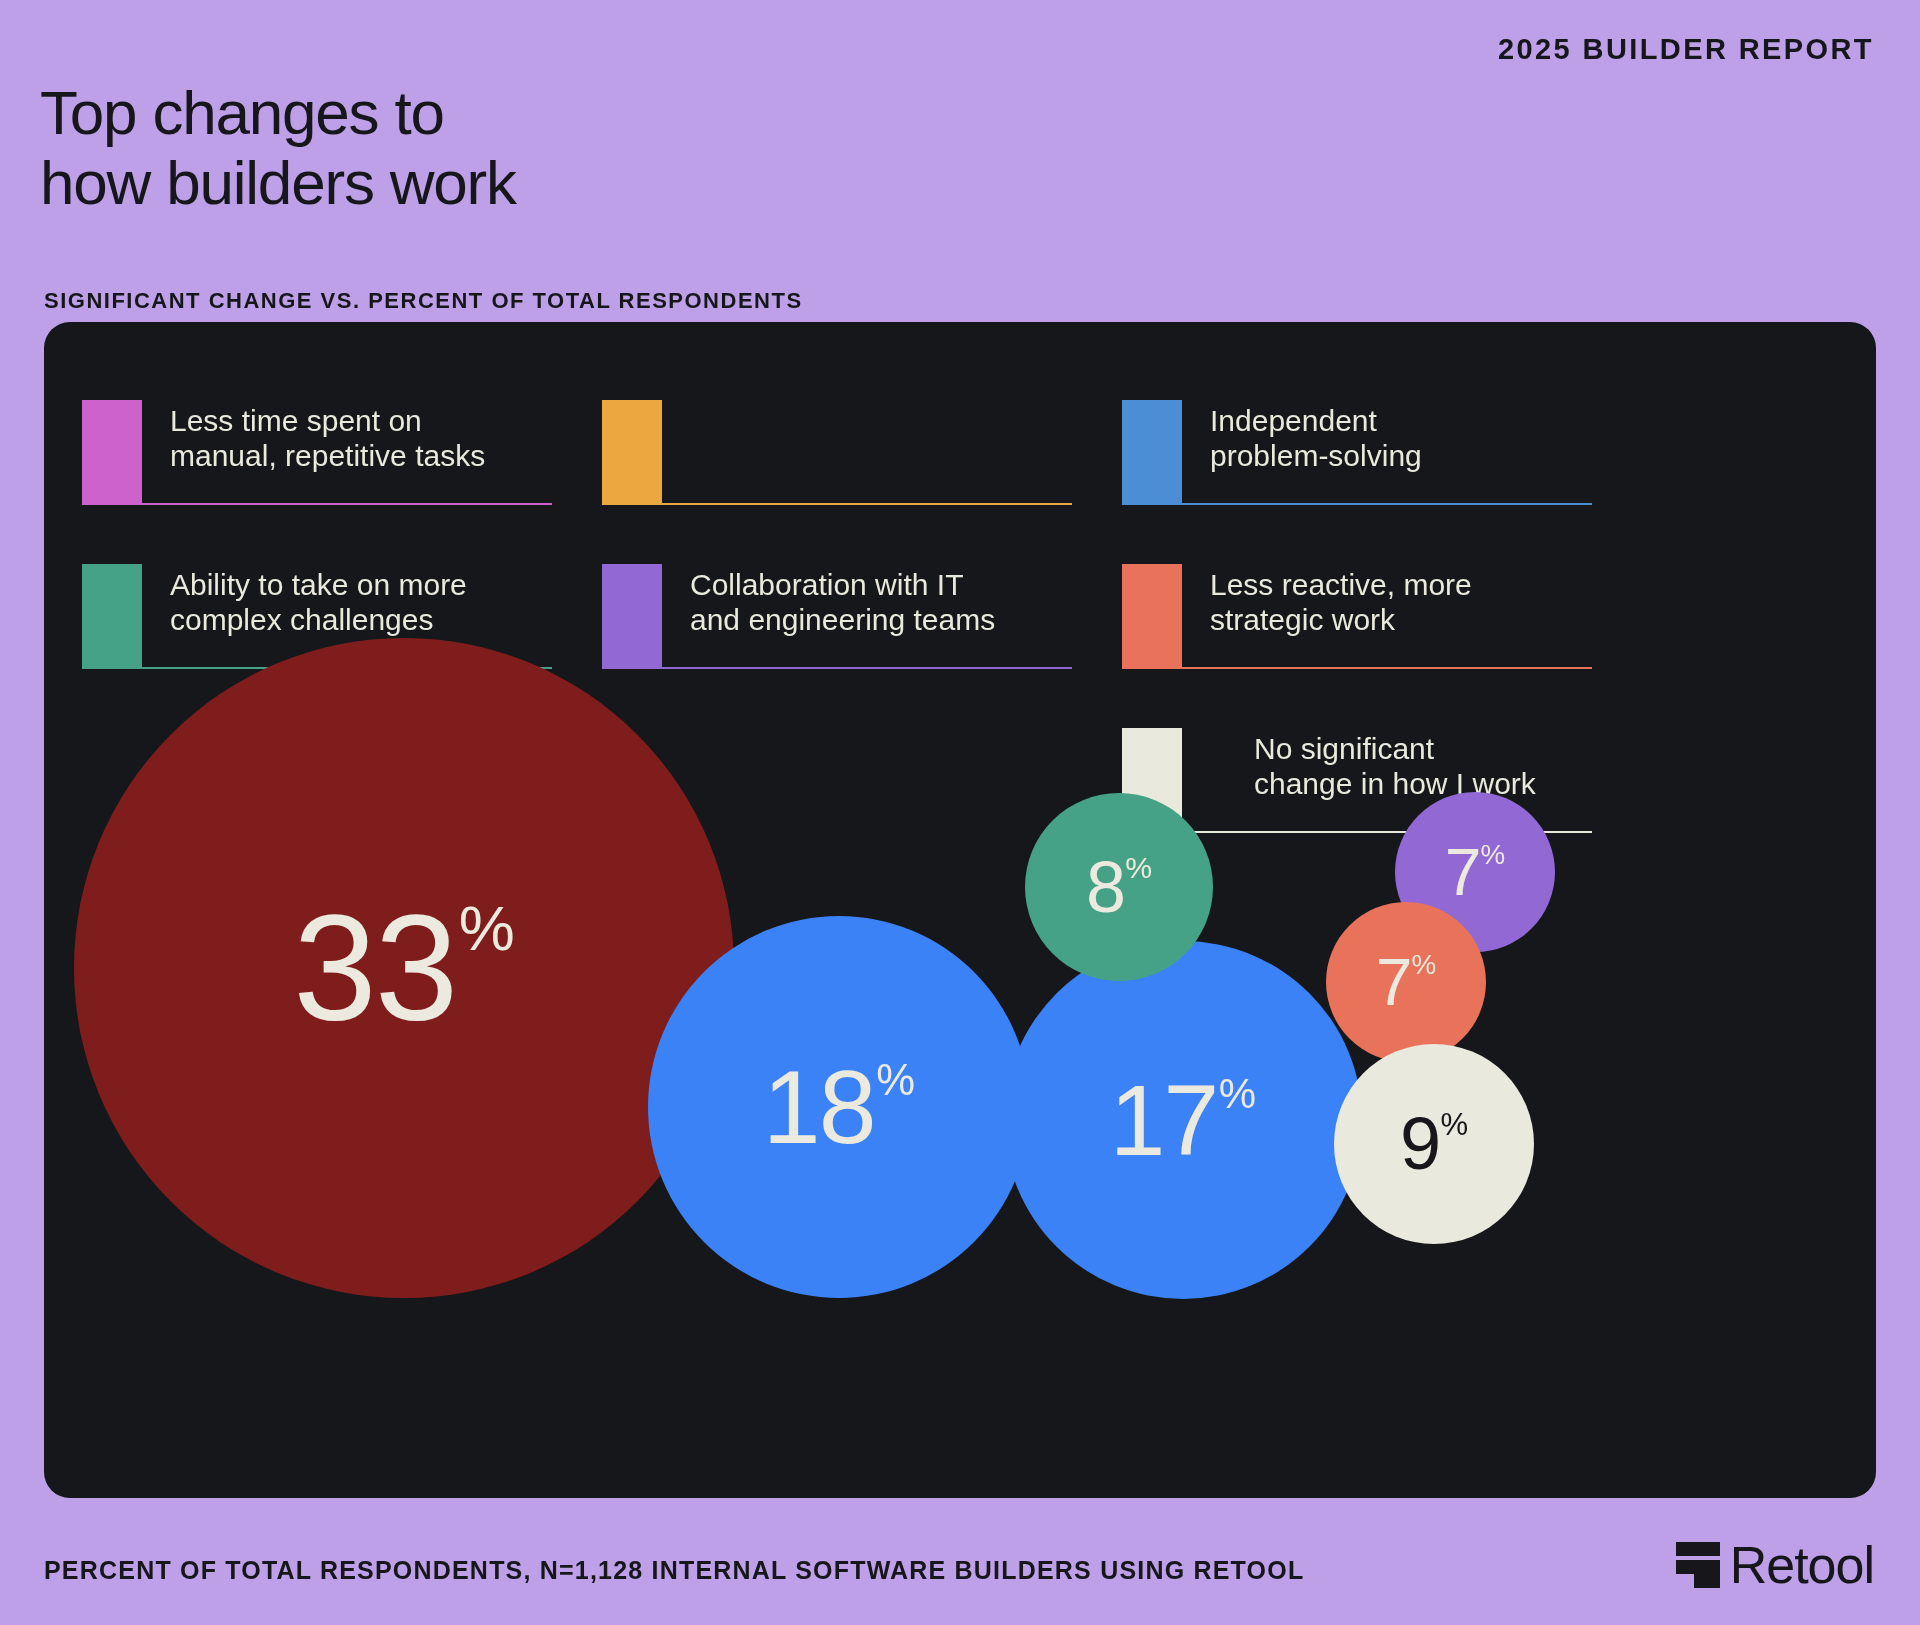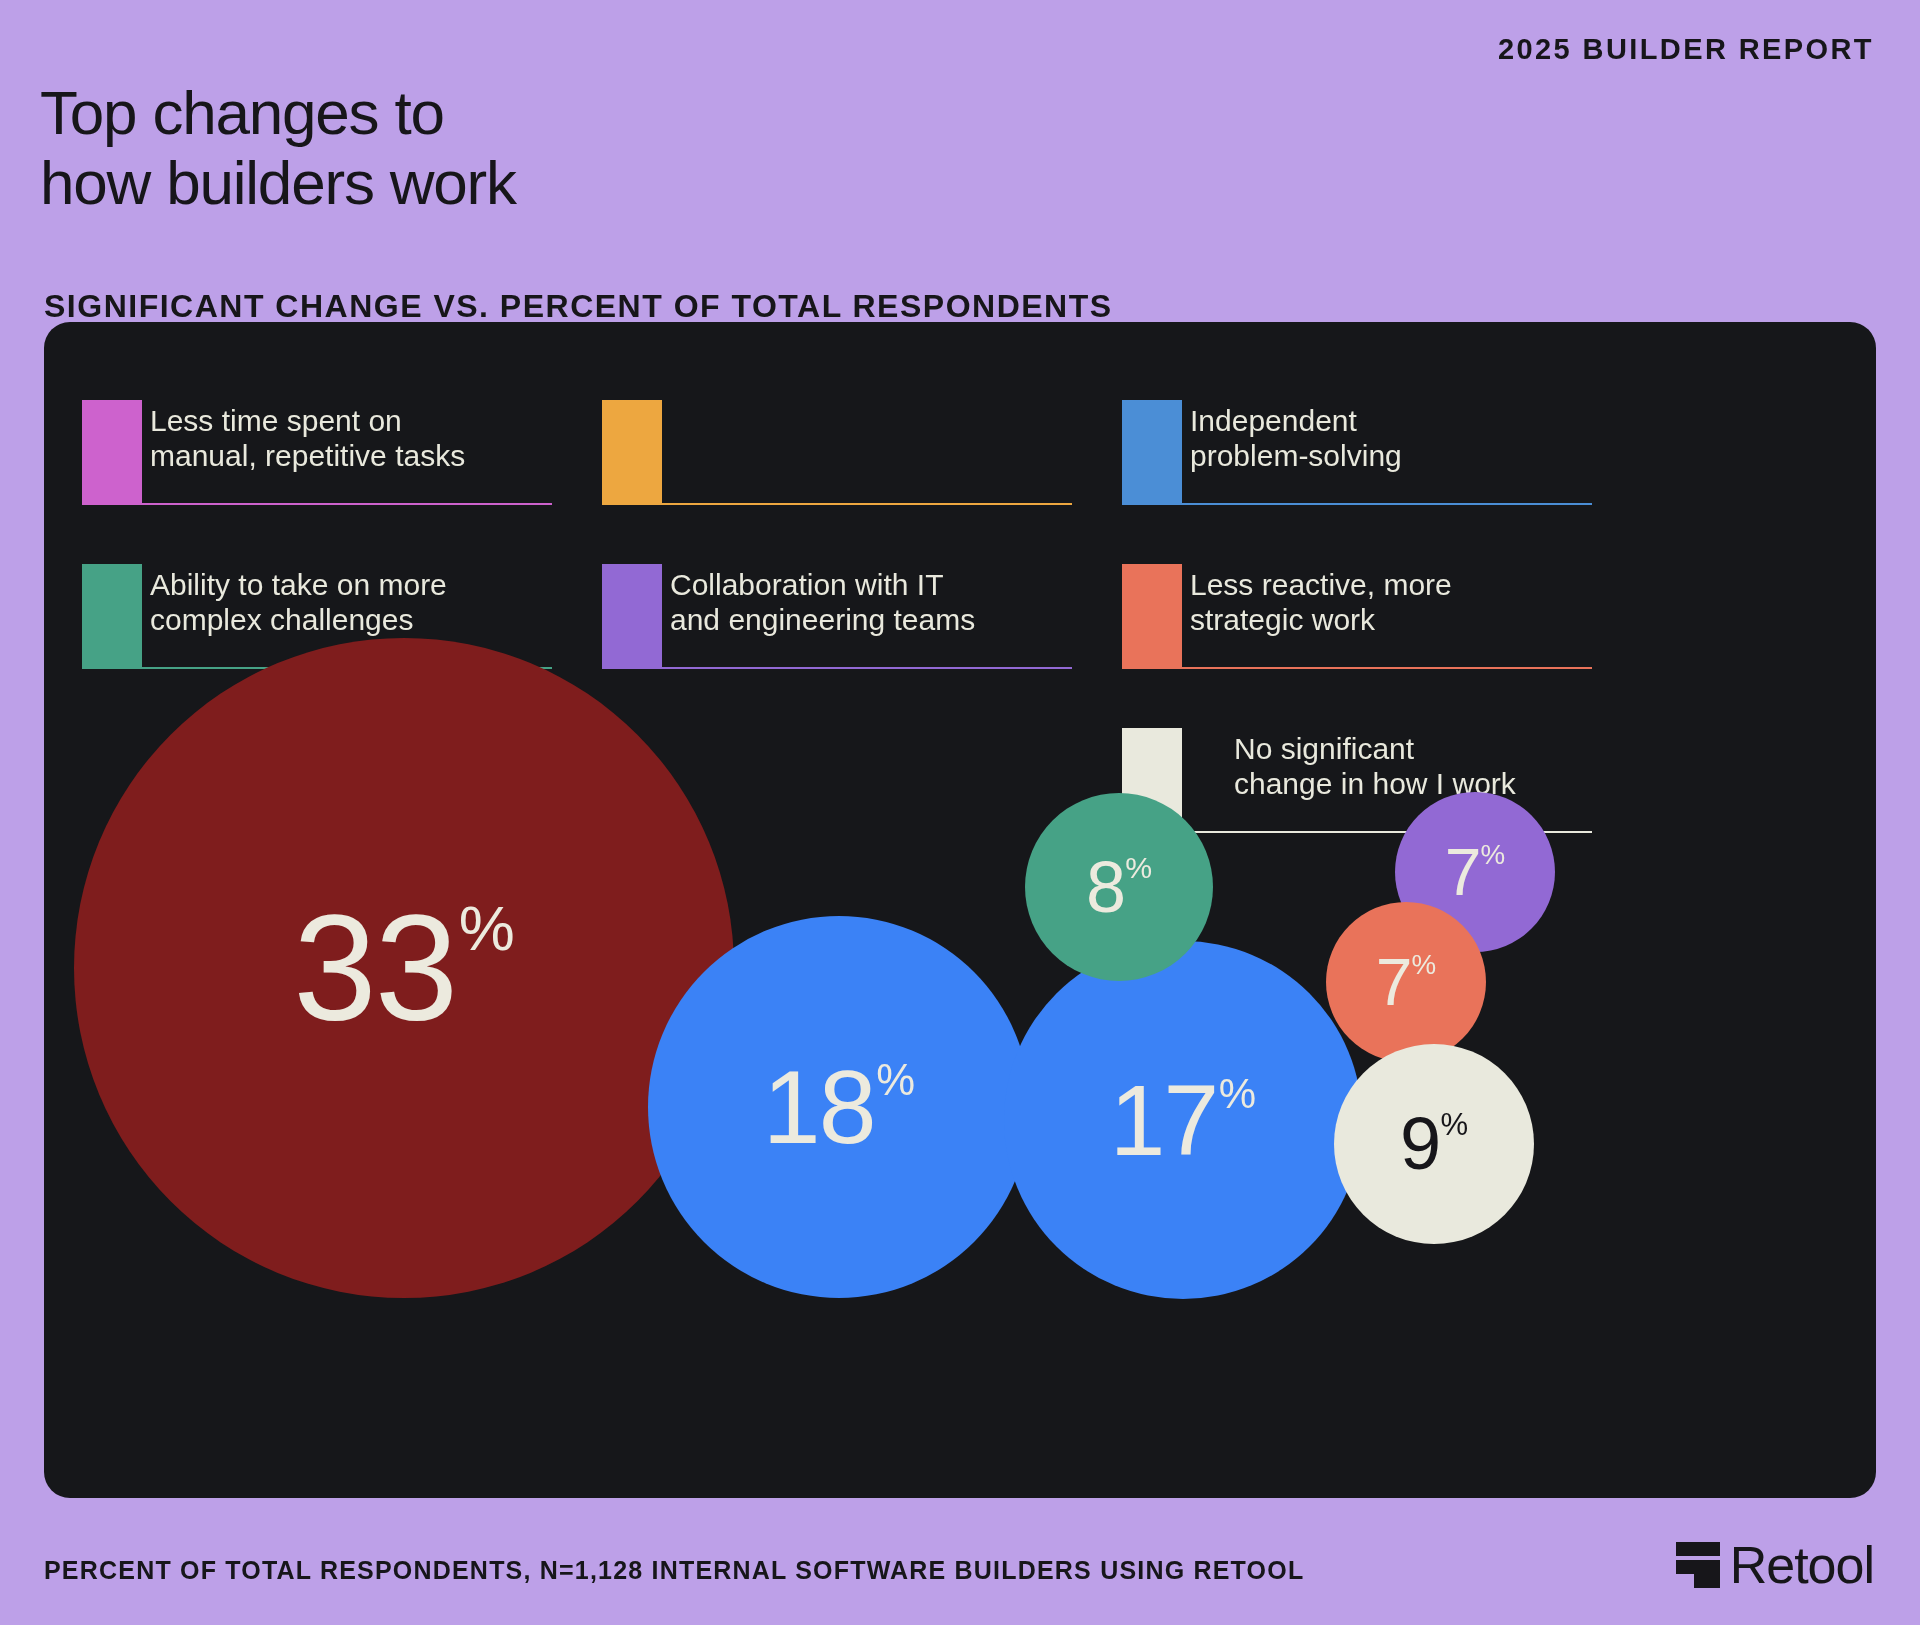"SIGNIFICANT CHANGE VS. PERCENT OF" .section-label { font-size: 32px -> 22px }
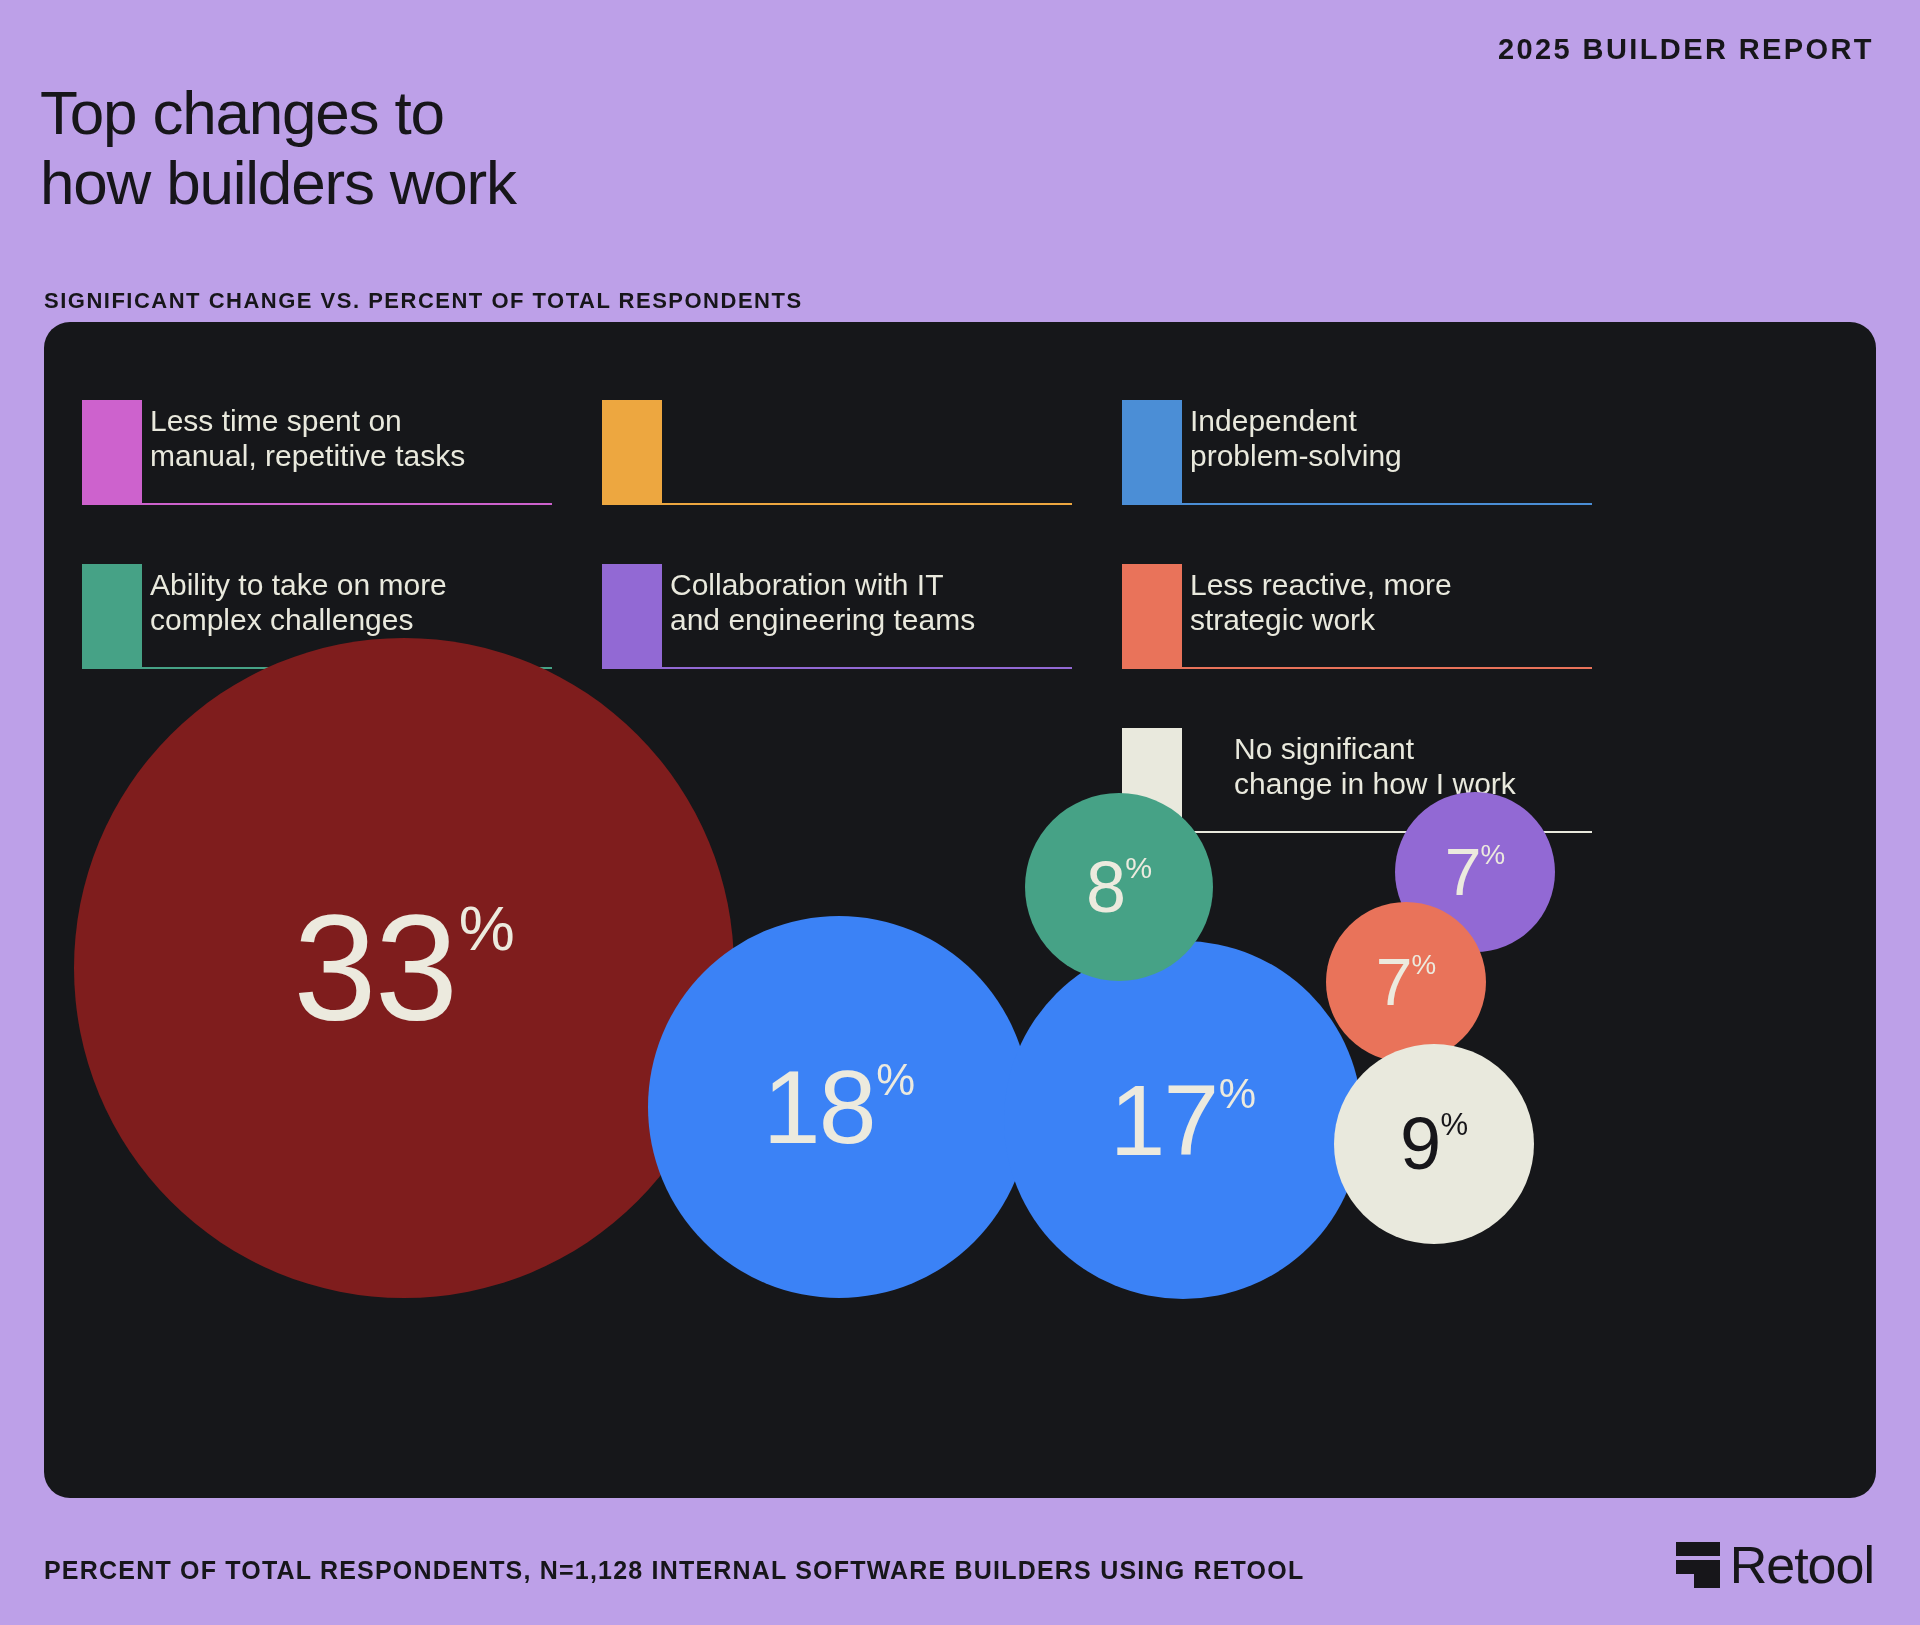"Less time spent on" .legend-body { padding-left: 8px -> 28px }
